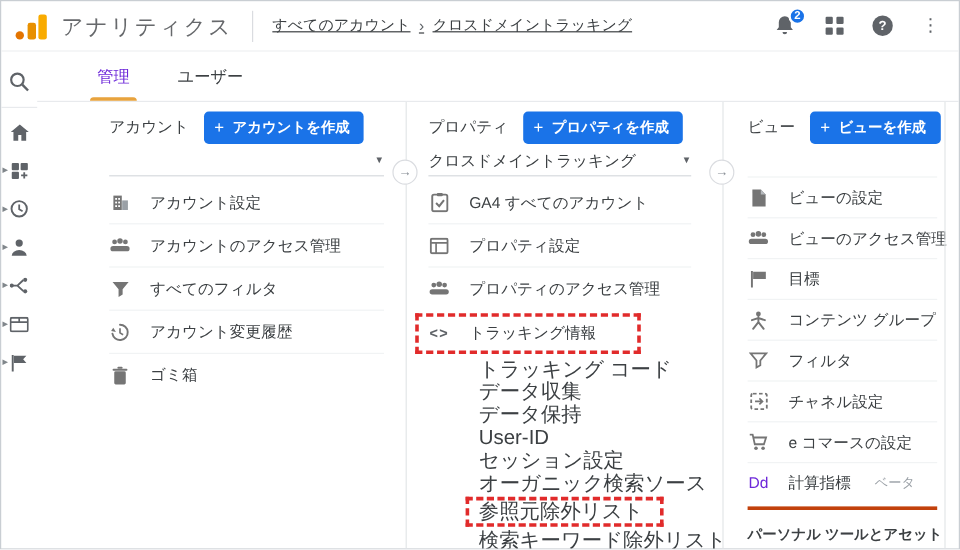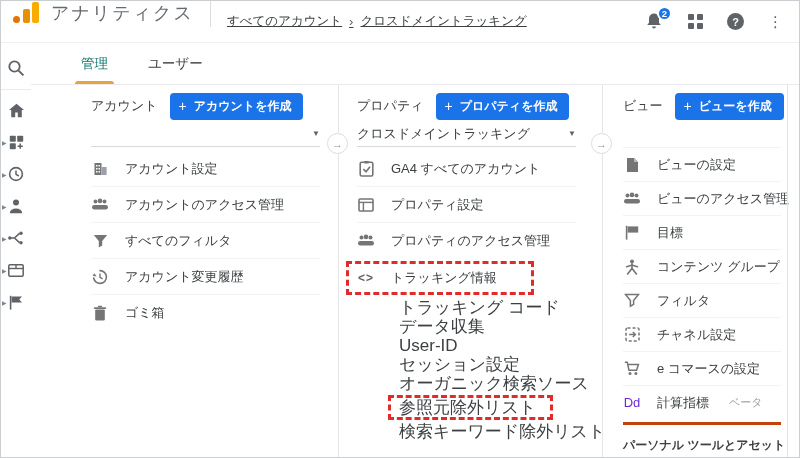"アナリティクス" .hdr { align-items: none -> center }
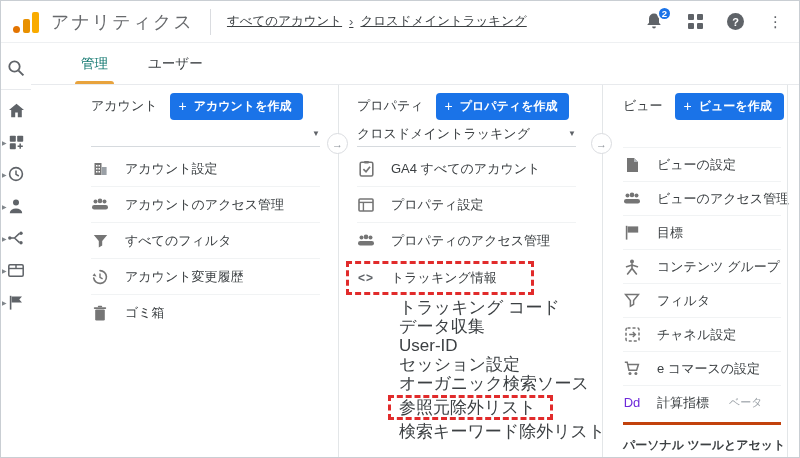"管理" .tab.active { color: #0f766e -> #6d28d9 }
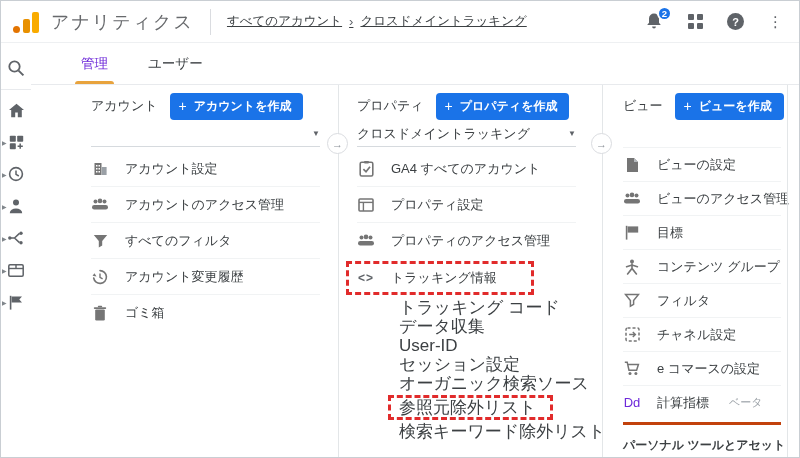"データ保持" div.sub-item { html: none -> <div>データ保持</div> }
